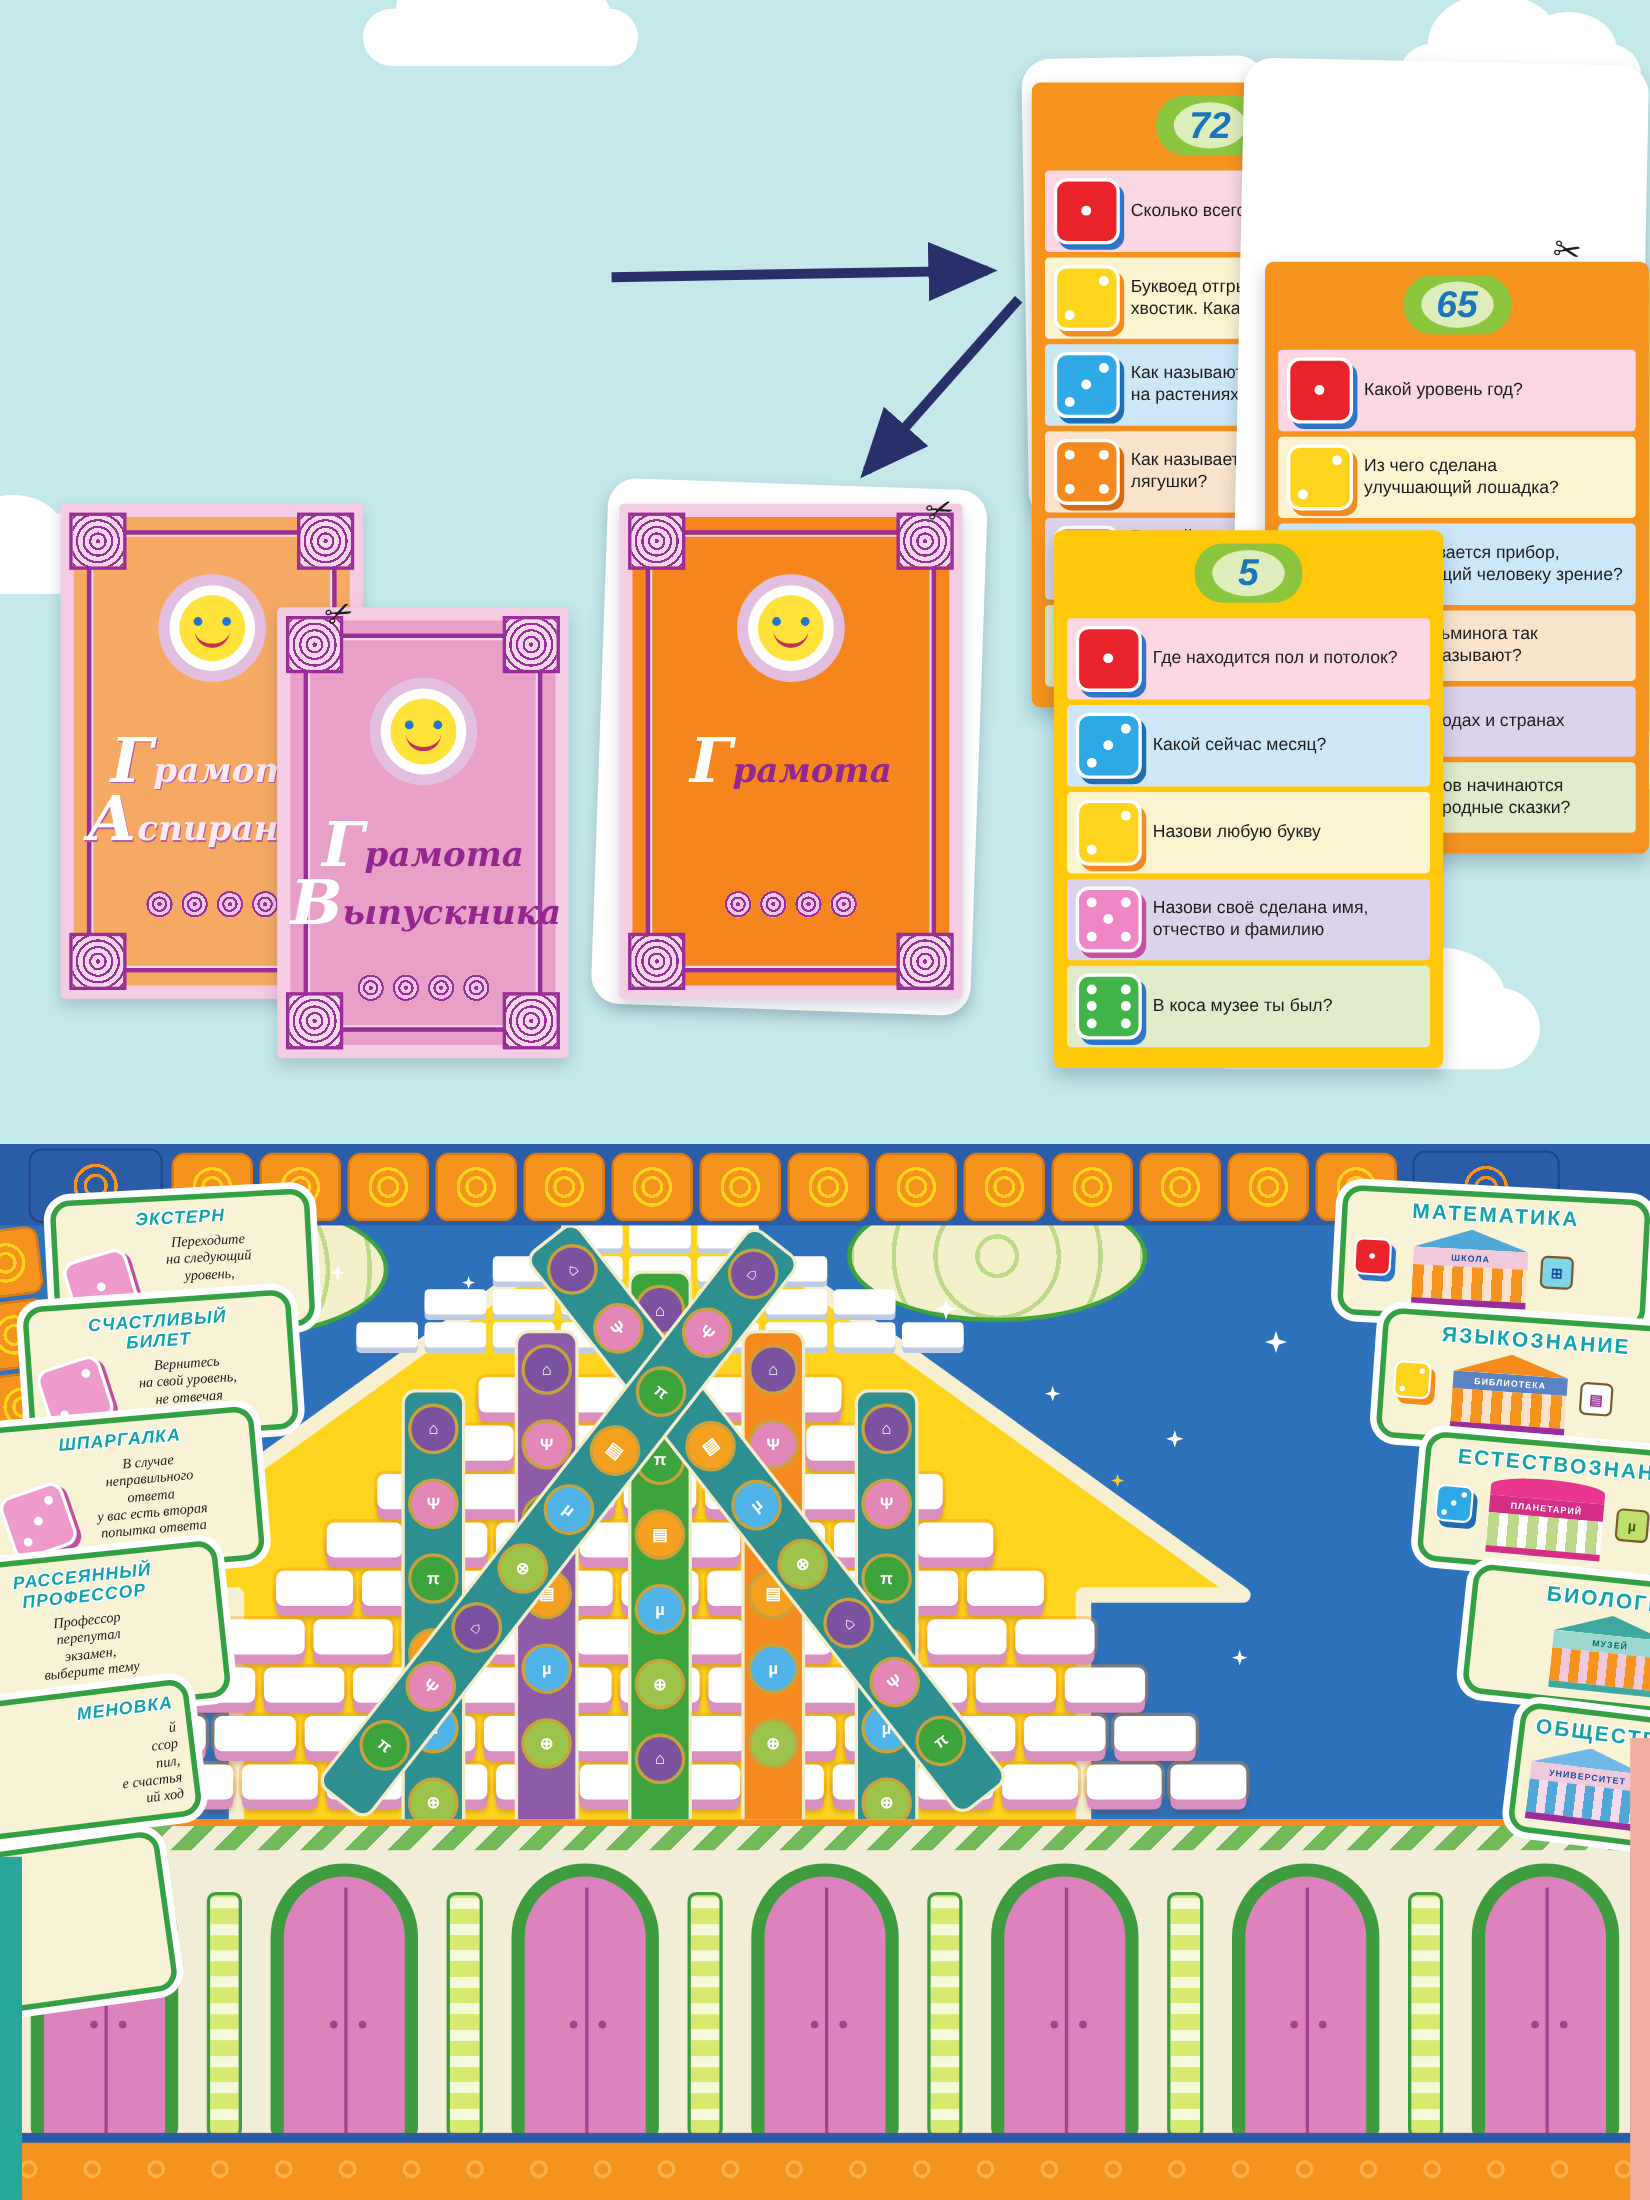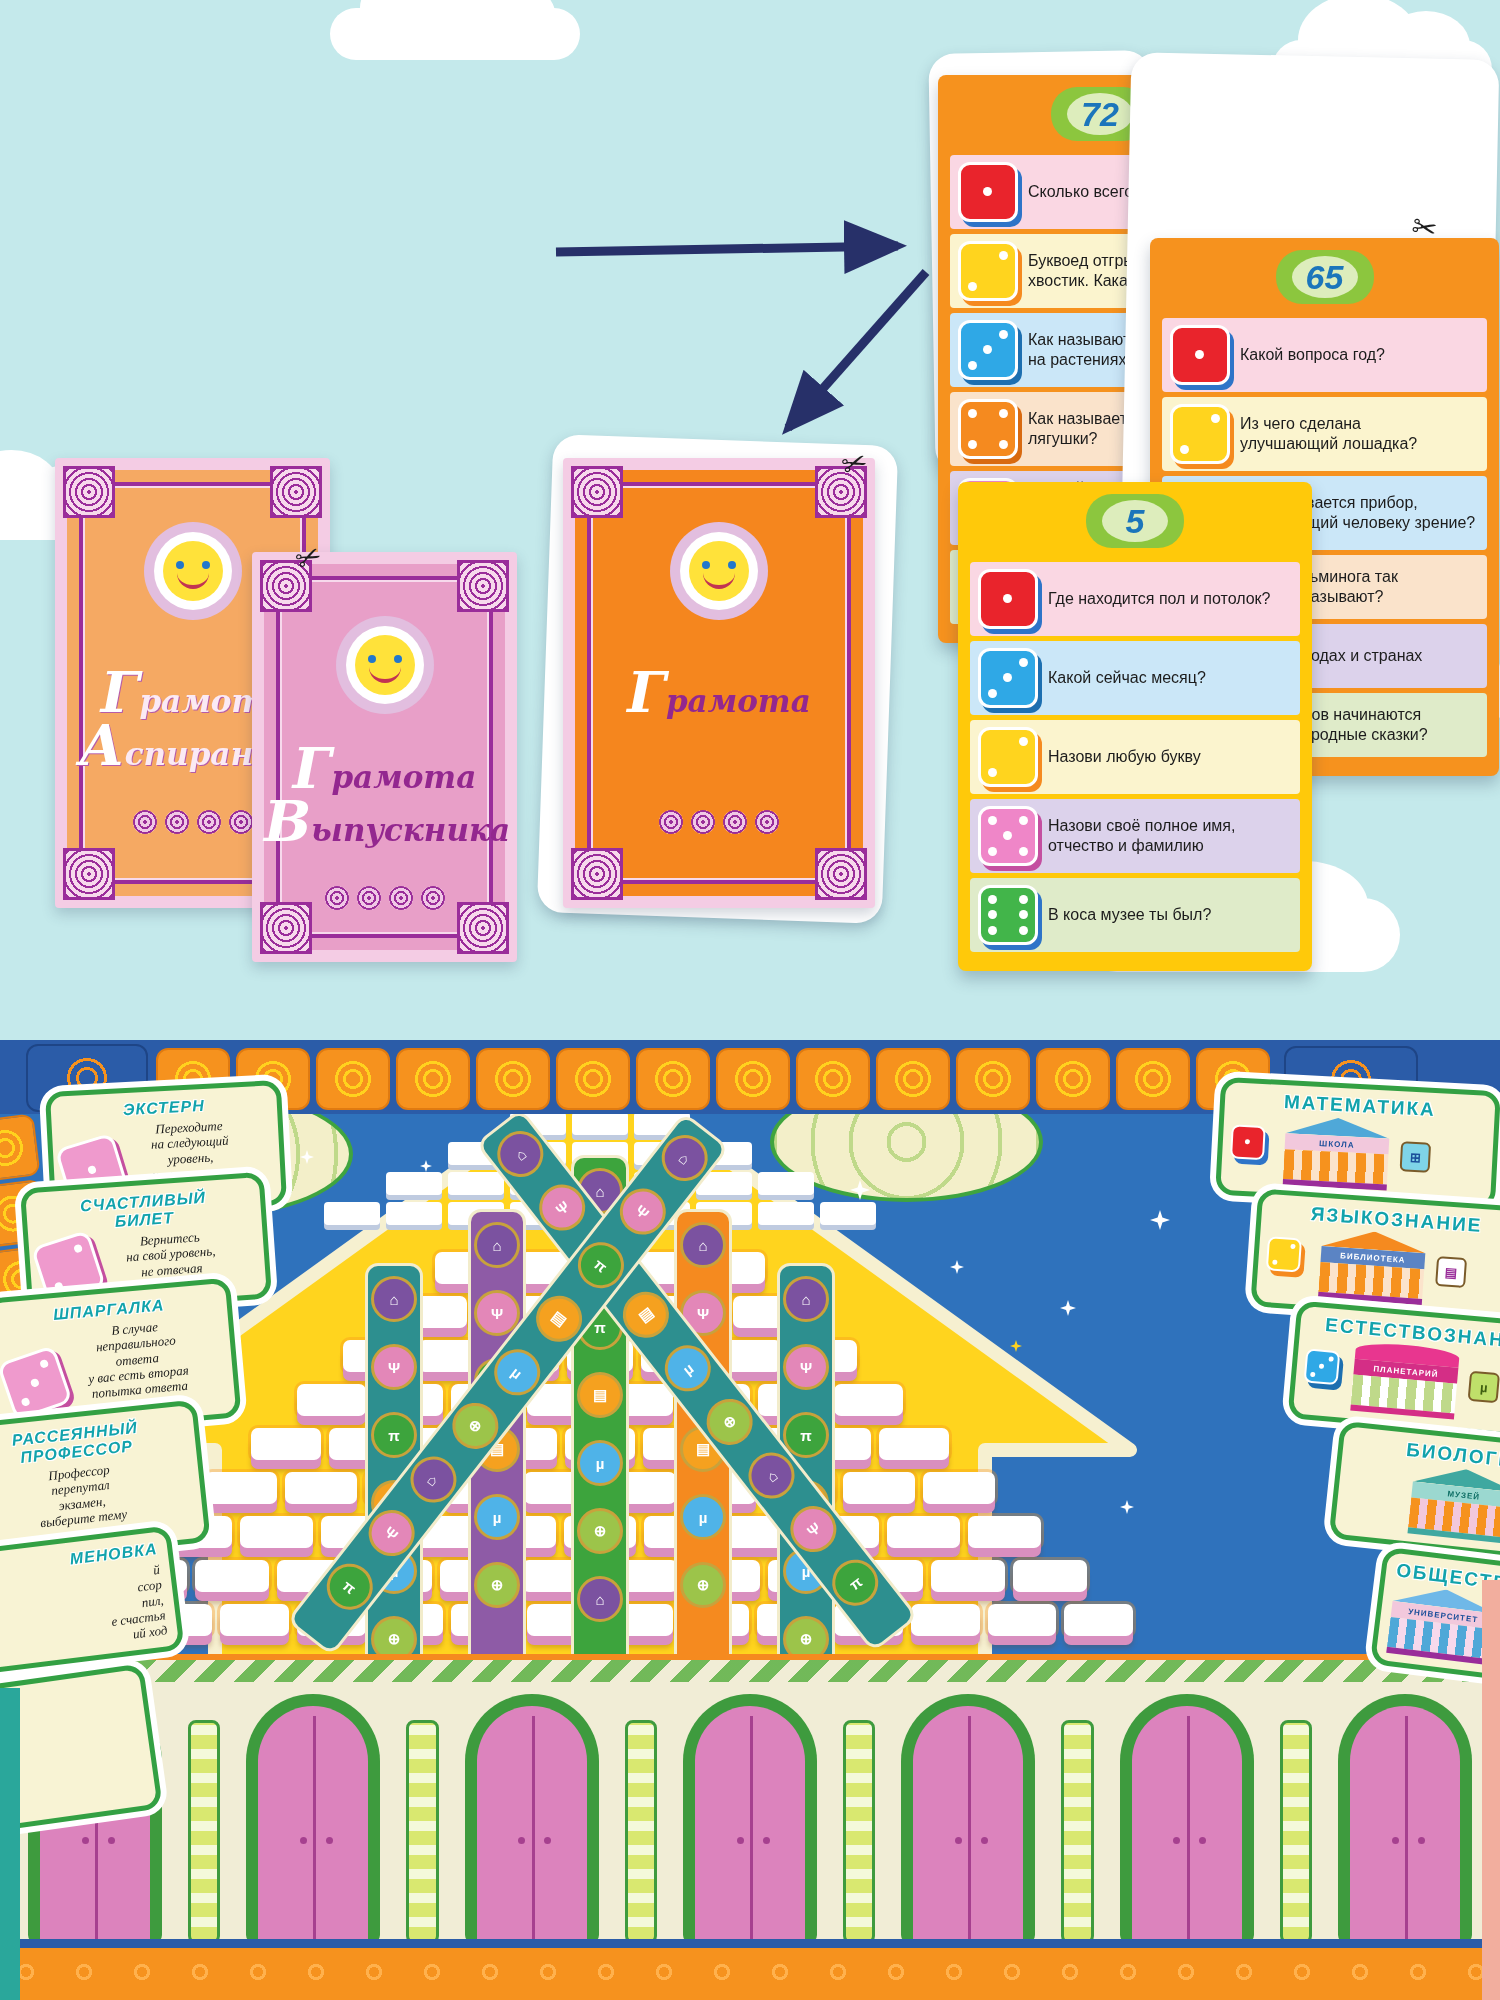"Какой вопроса год?" span { text: вопроса -> уровень }
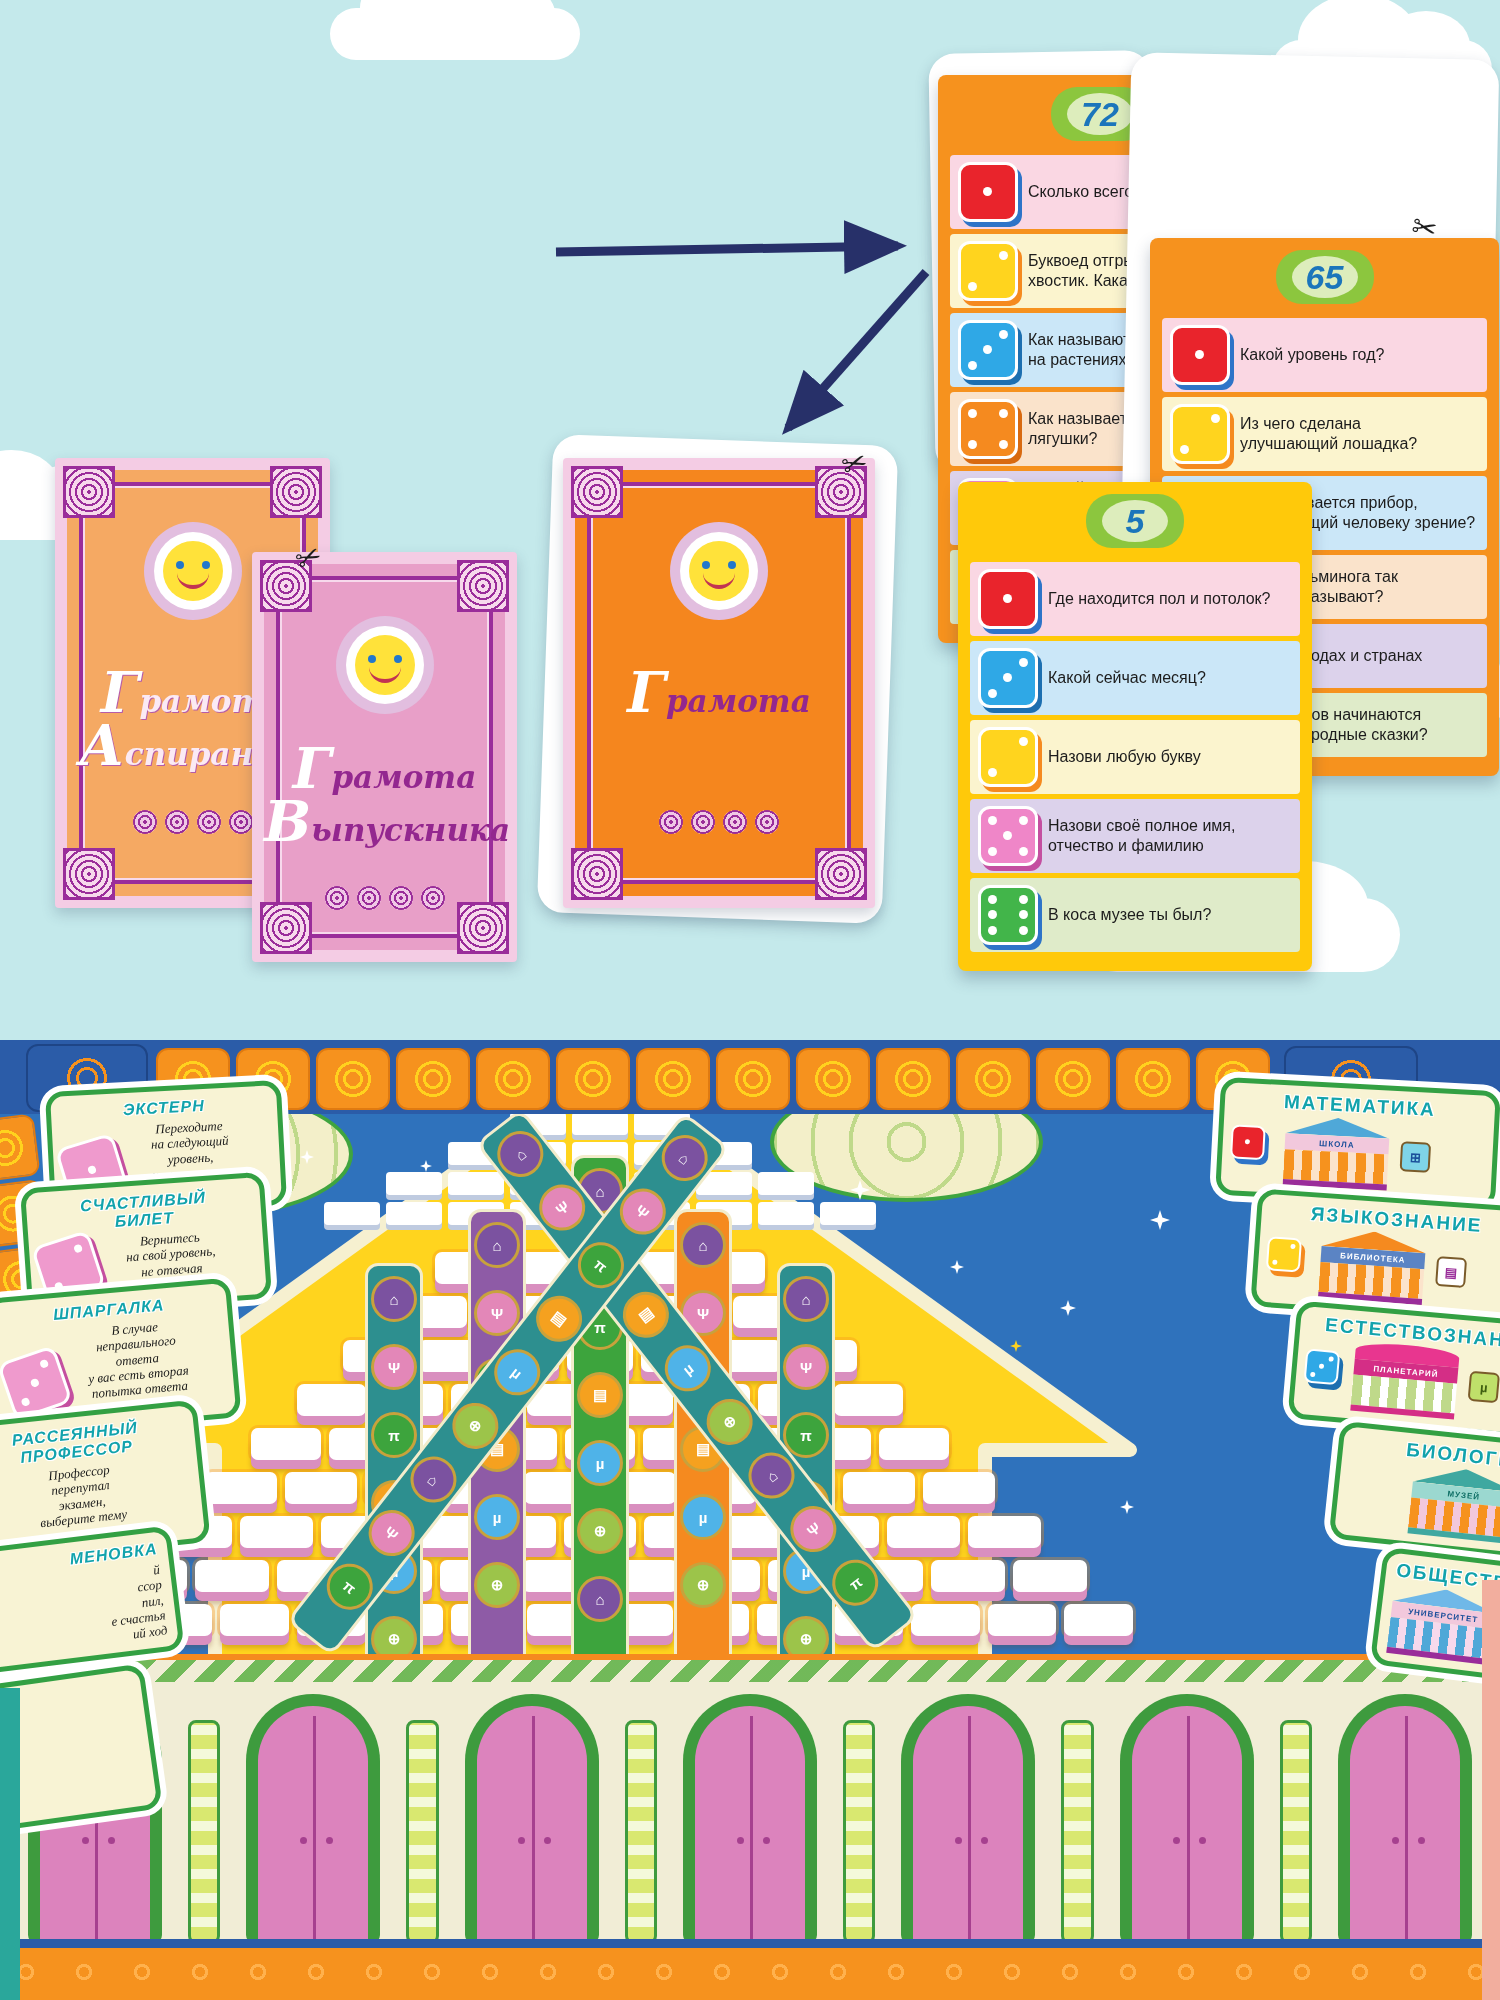"Назови своё полное имя," span { text: полное -> сделана }
